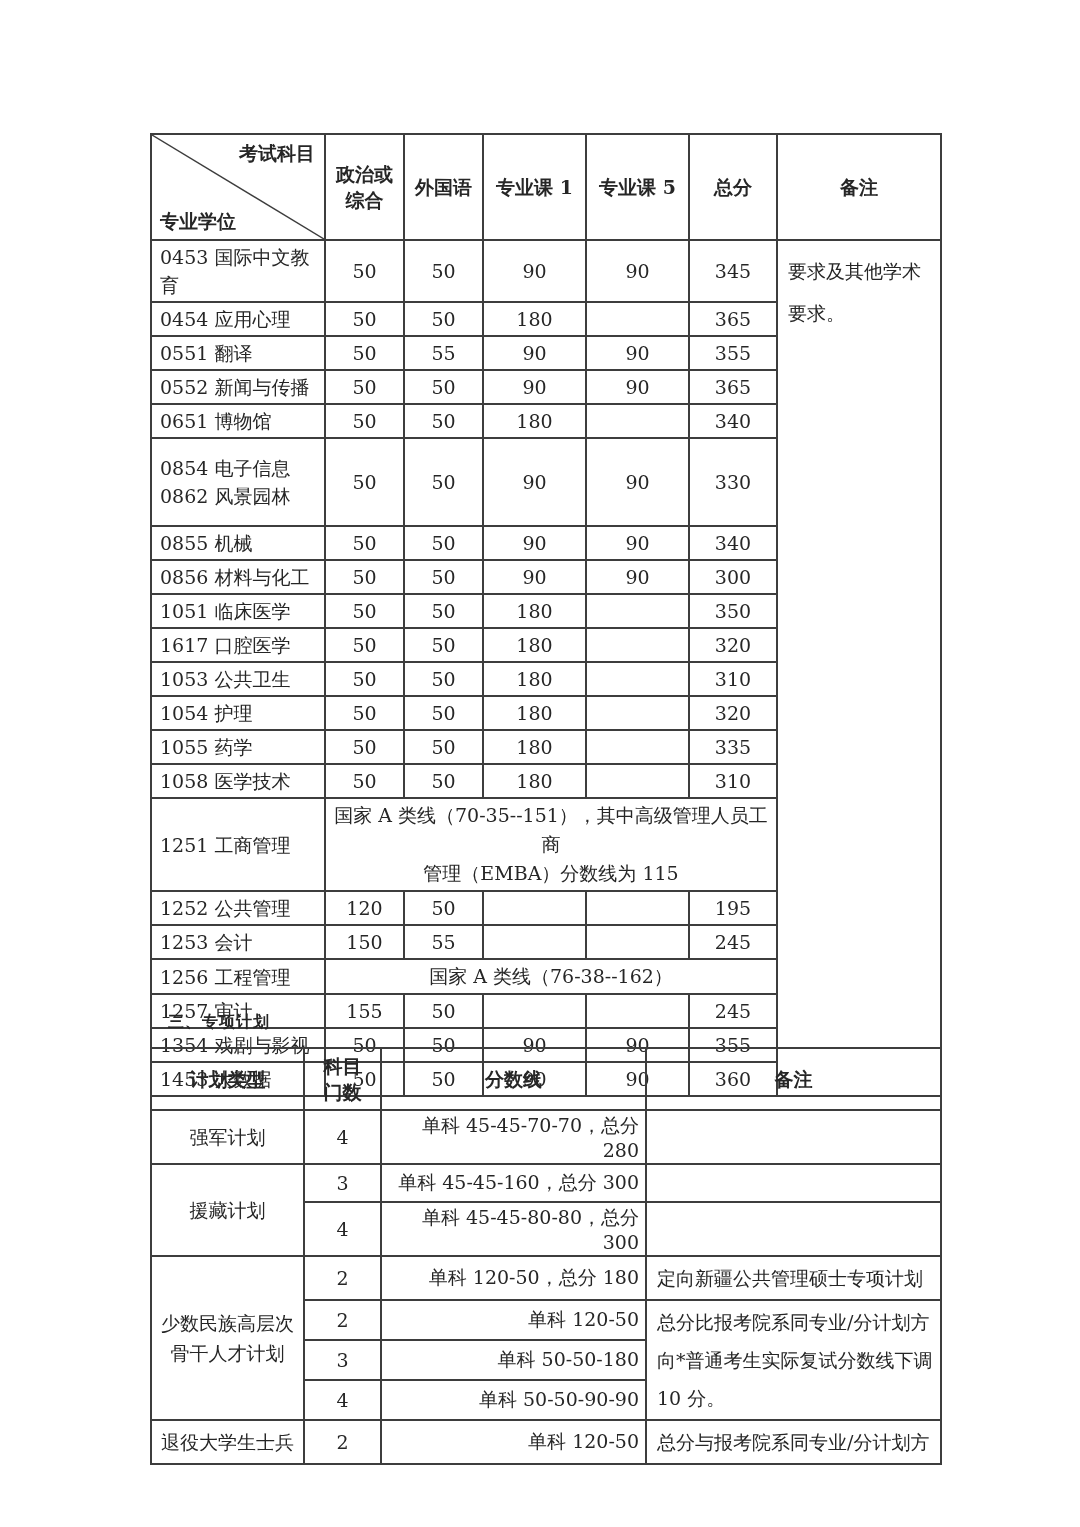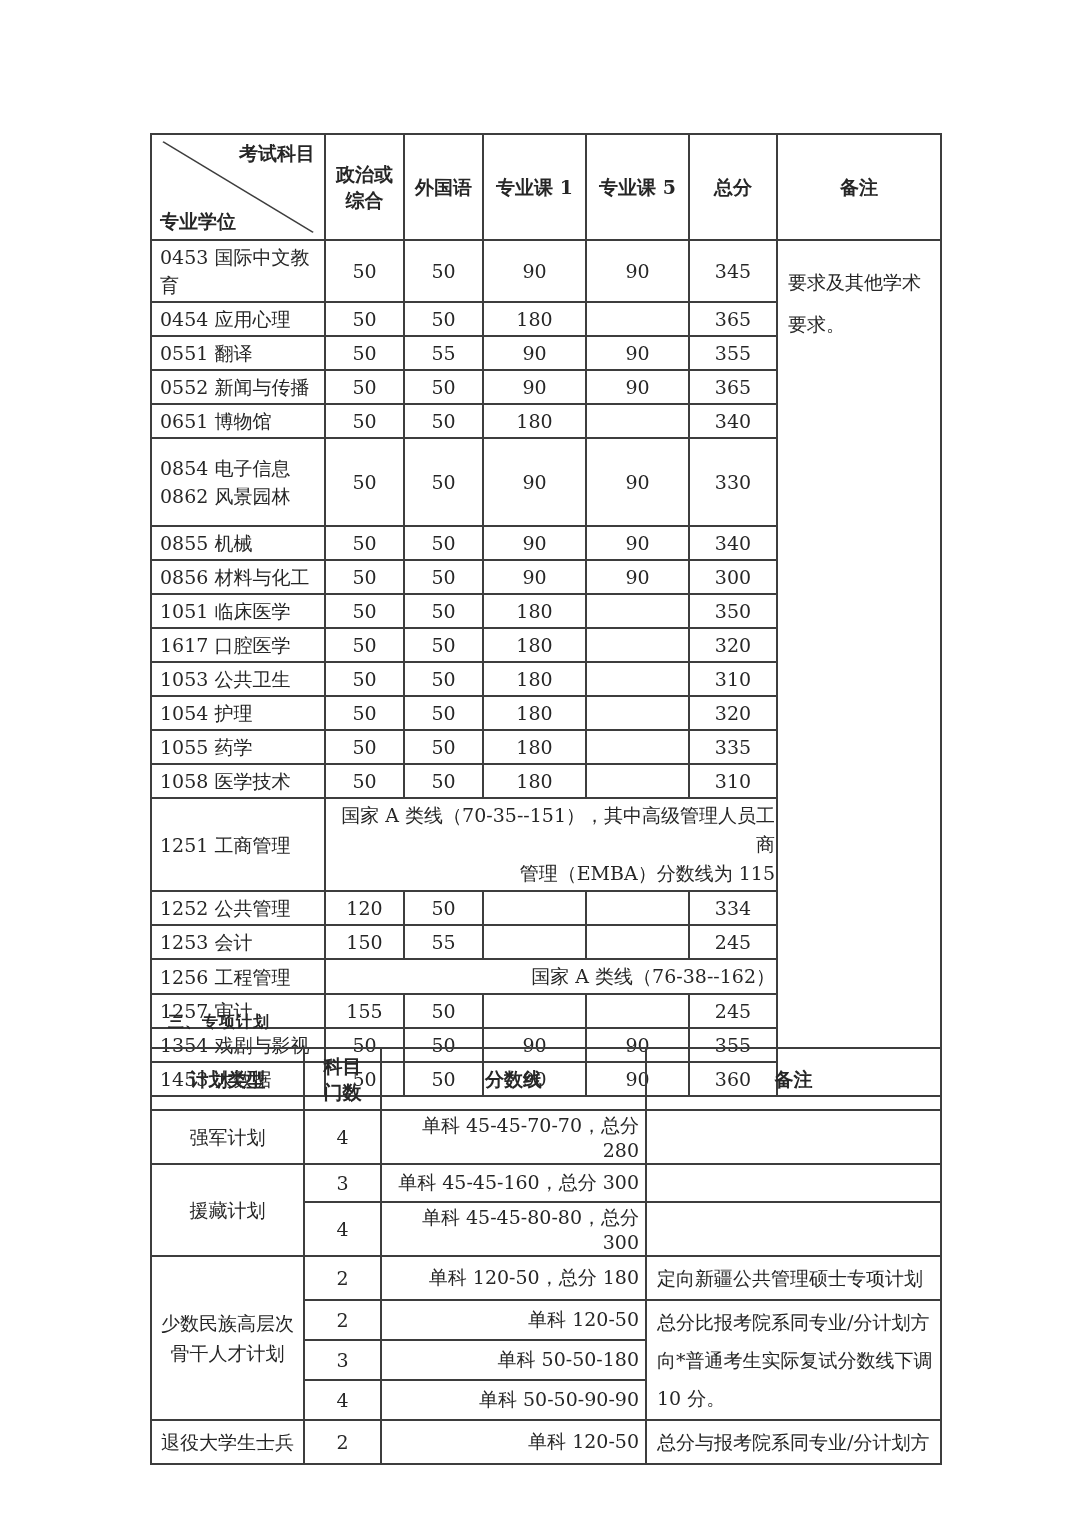"考试科目" .t1 .corner { border-radius: 28px -> none }
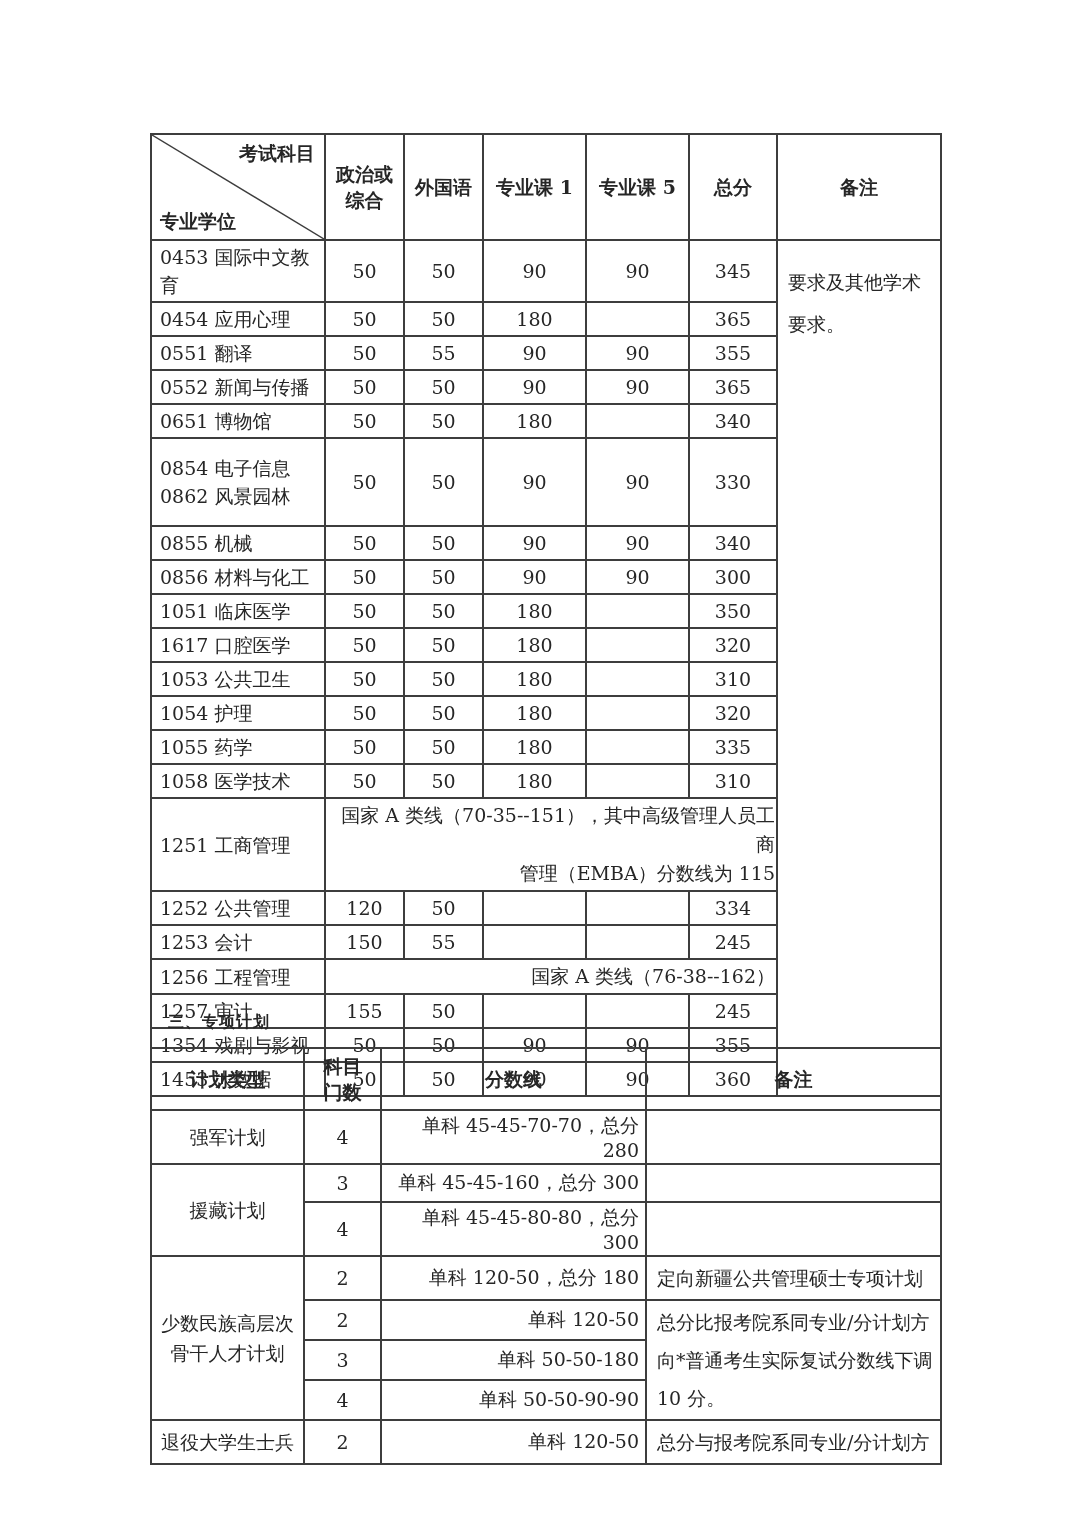"要求及其他学术要求。" .t1 td.remarkcell { padding: 20px 10px -> 9px 10px }
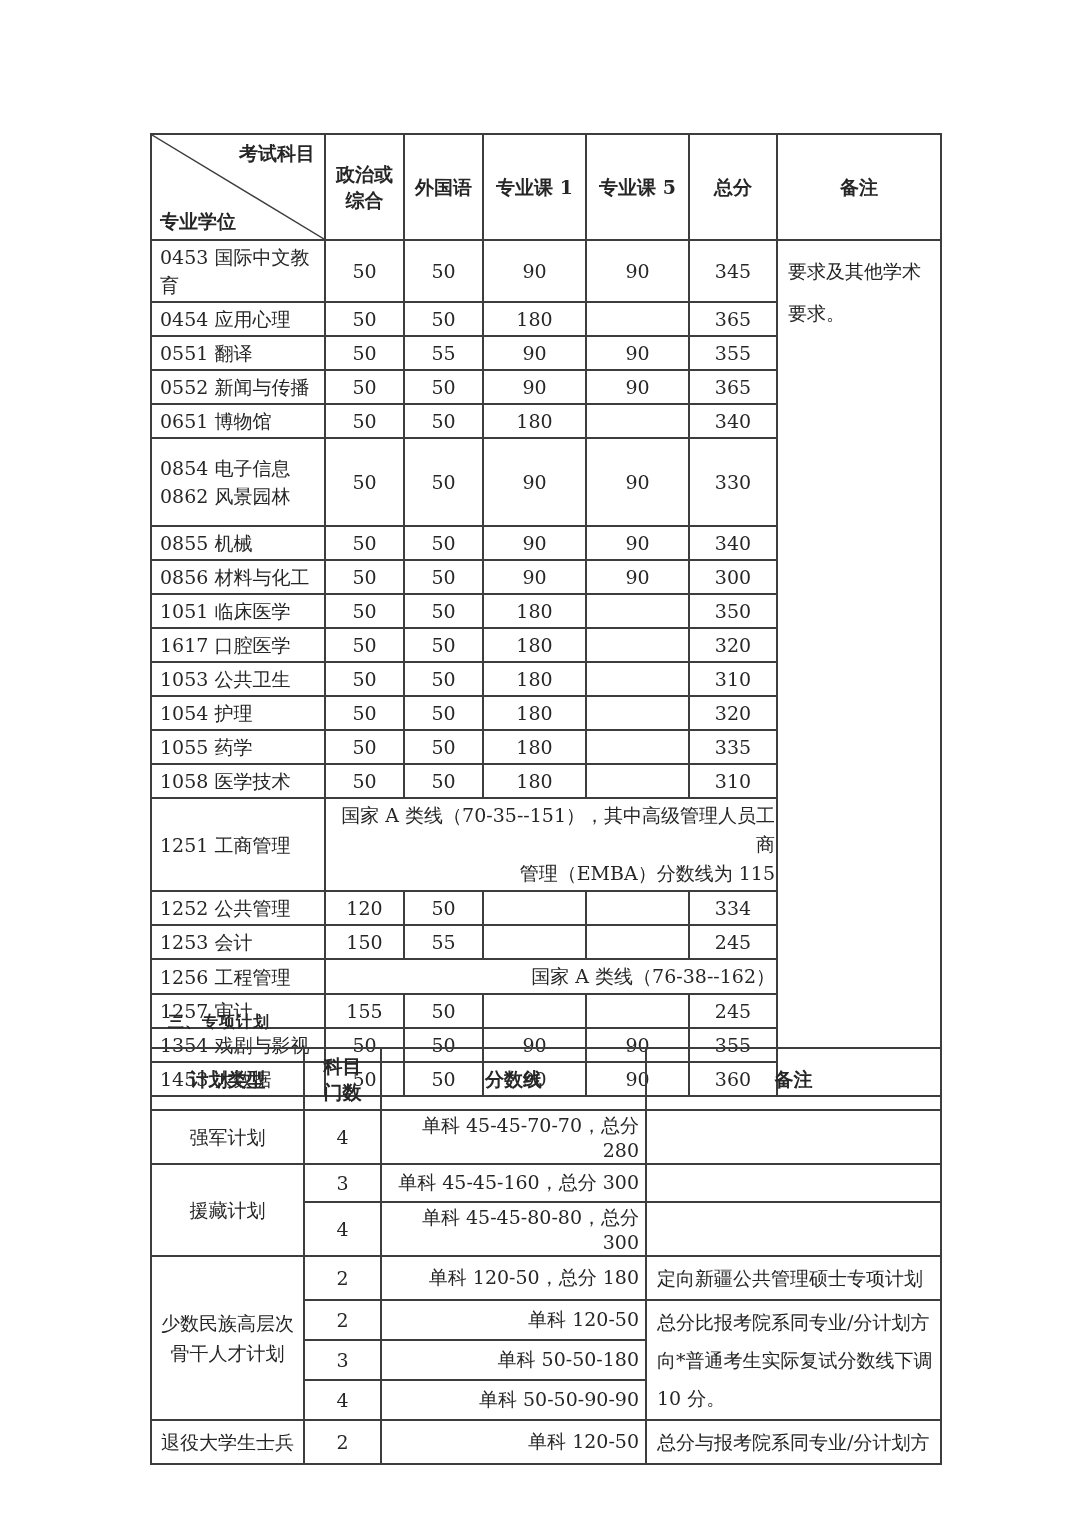"国家 A 类线（70-35--151），其中高级管理人员工商" .t1 td.mergedline { text-align: right -> center }
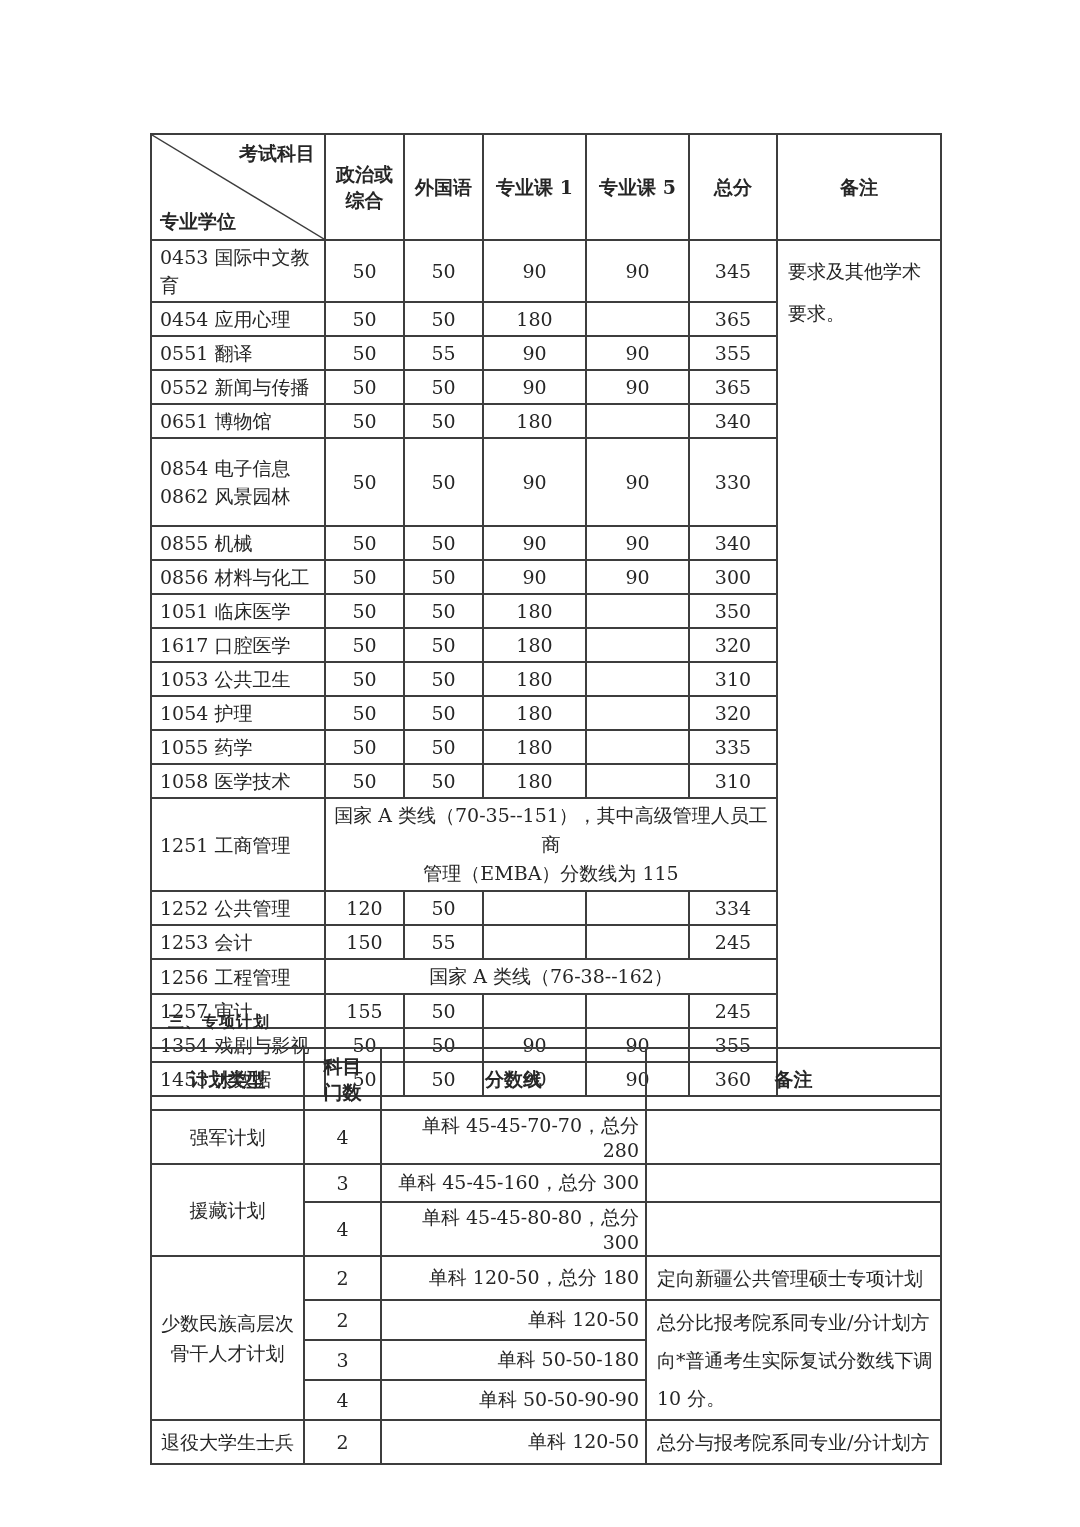"334" td.num { text: 334 -> 195 }
